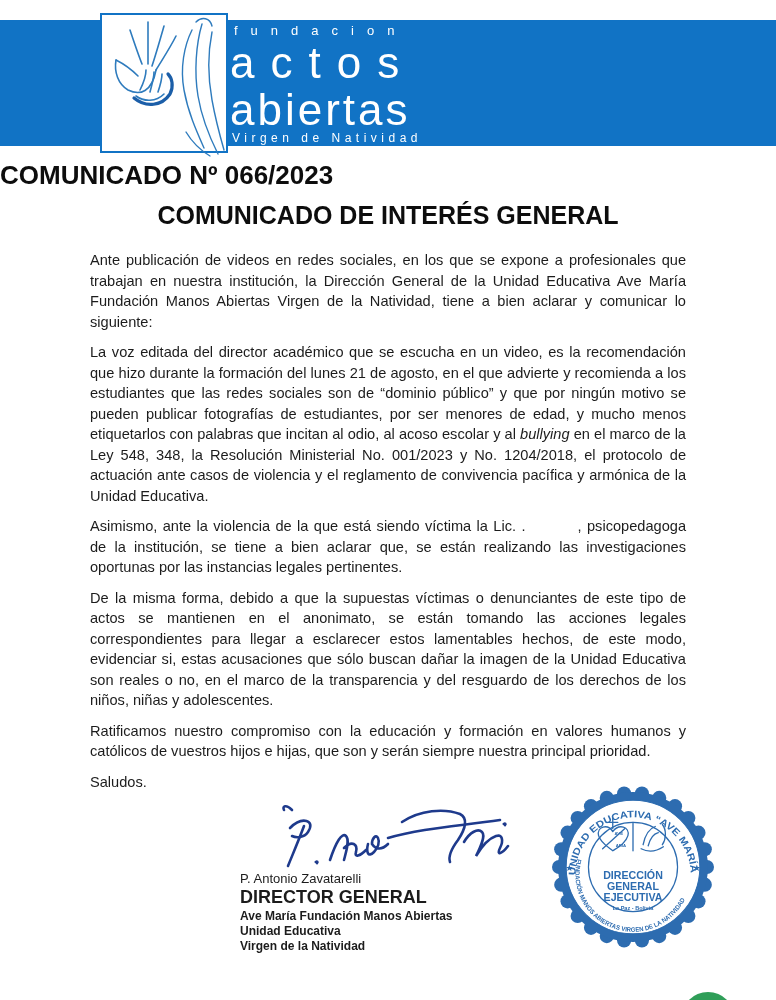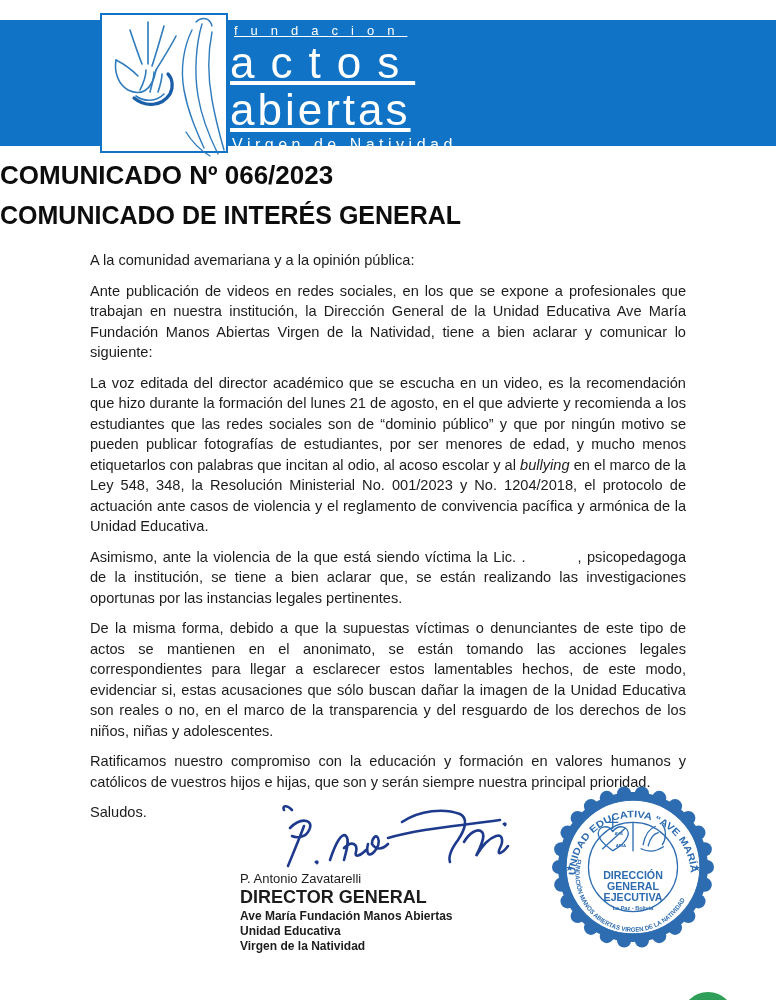"fundacion" .logo-text { text-decoration: underline -> none }
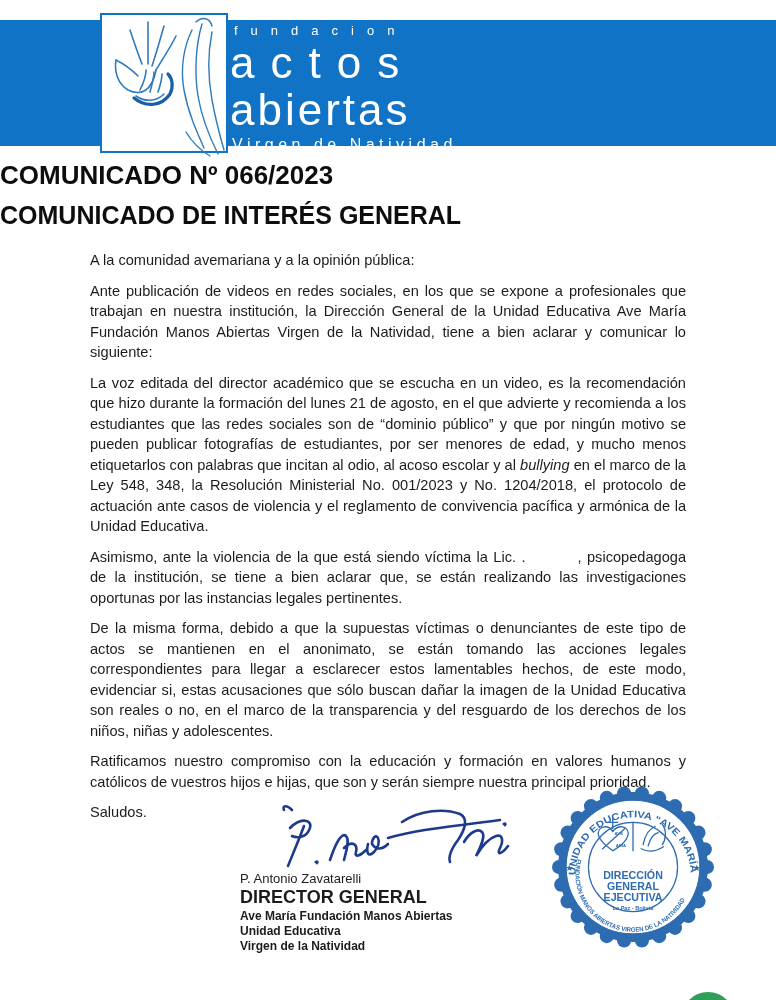"Virgen de Natividad" .logo-sub { font-size: 16px -> 12px; margin-top: 5px -> none }
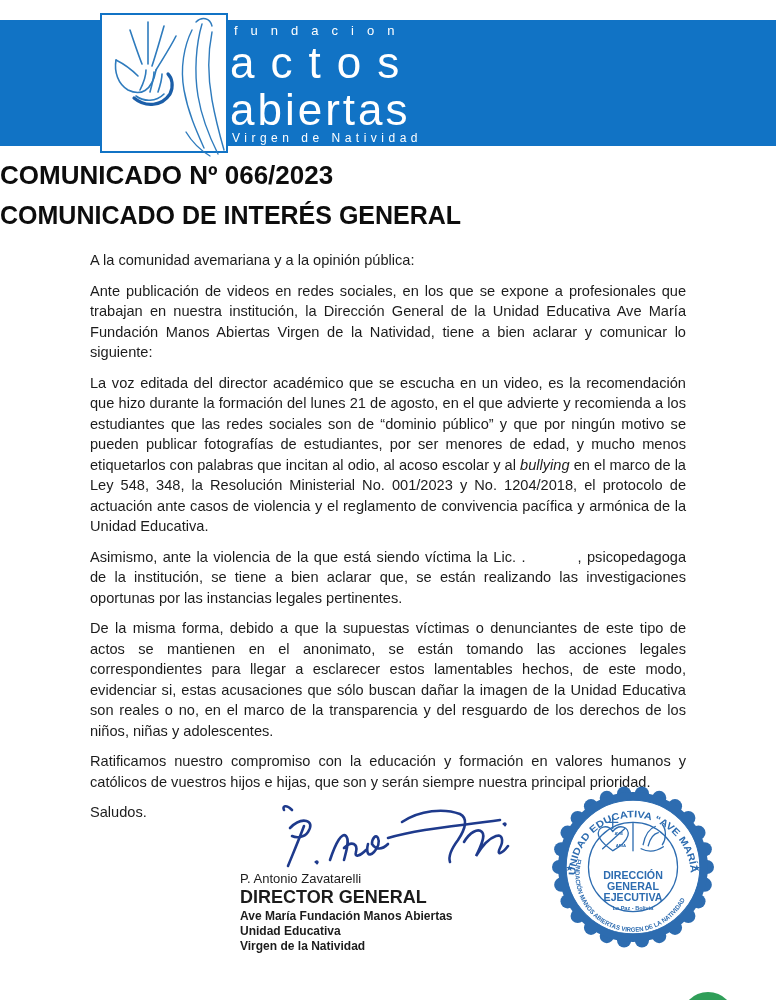"COMUNICADO DE INTERÉS GENERAL" .title2 { text-align: left -> center }
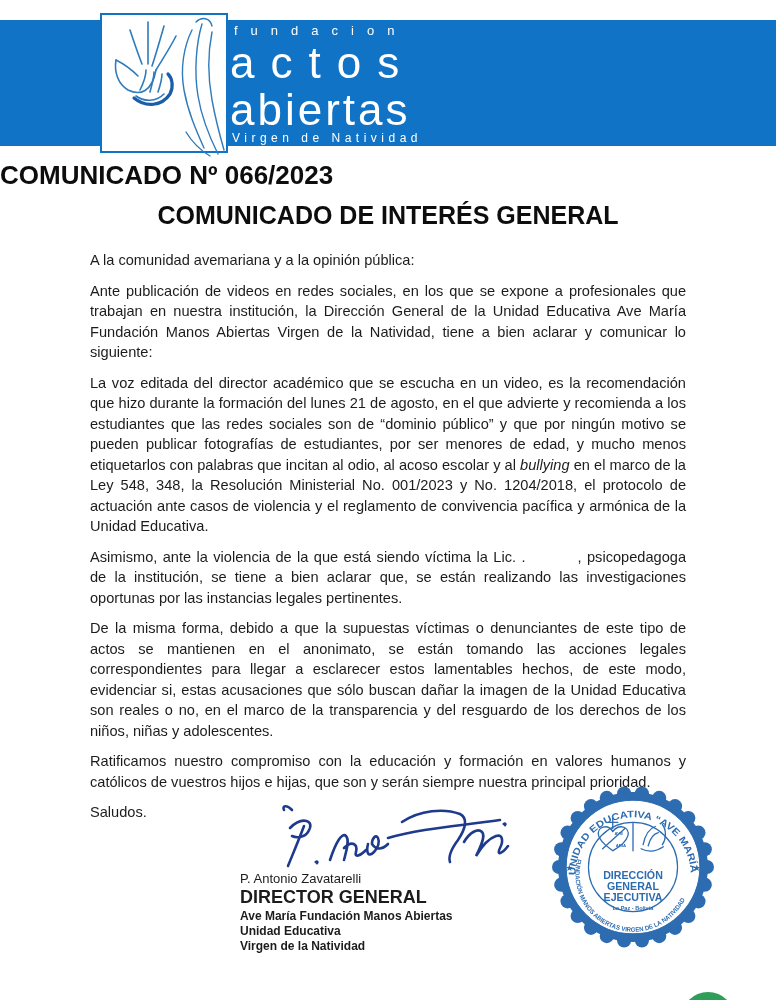"A la comunidad avemariana y" p { html: <p>A la comunidad avemariana y a la opinión pública:</p> -> none }
